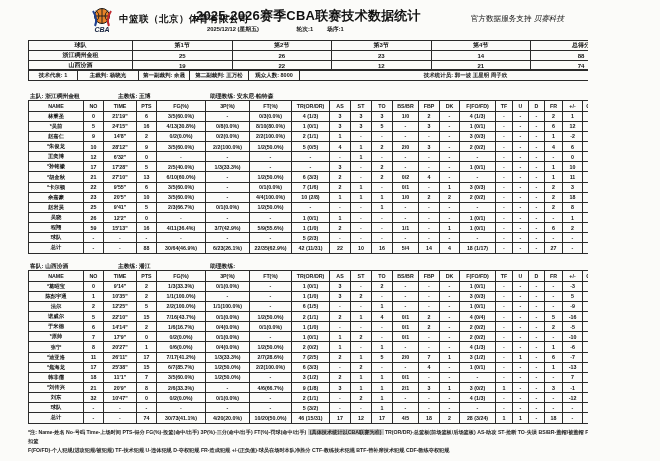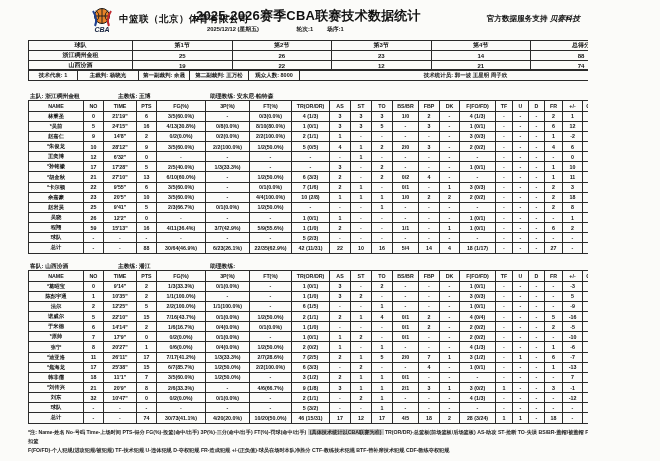"官方数据服务支持 贝赛科技" .support { font-weight: bold -> normal; right: 8px -> 24px }
